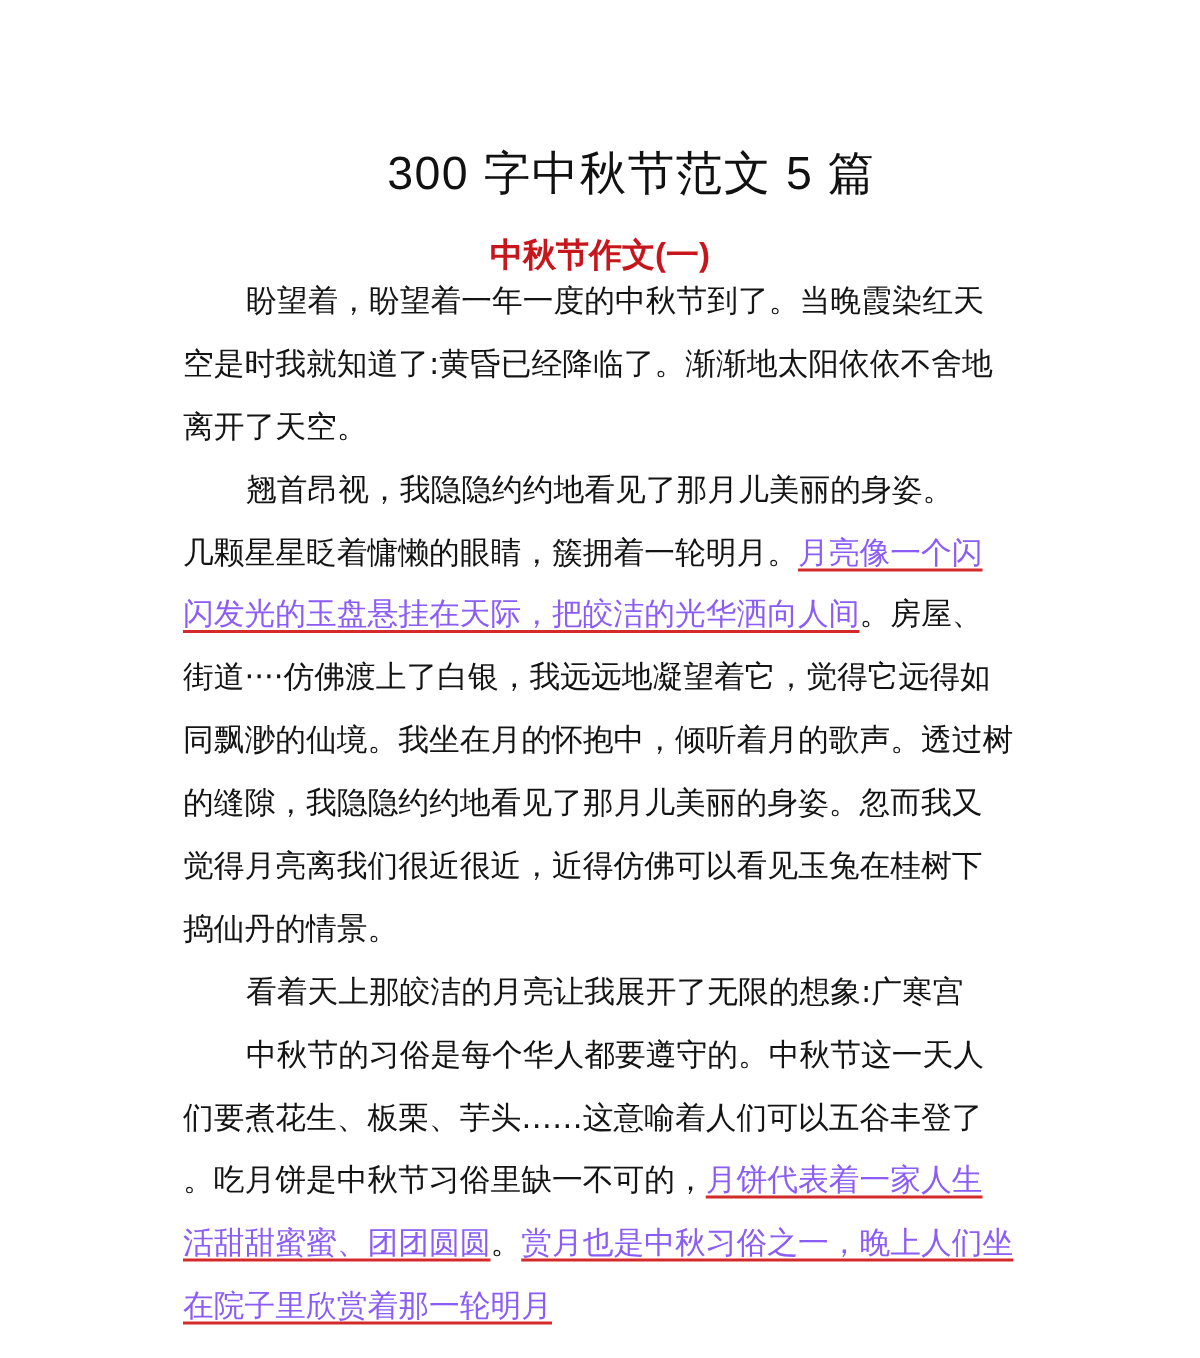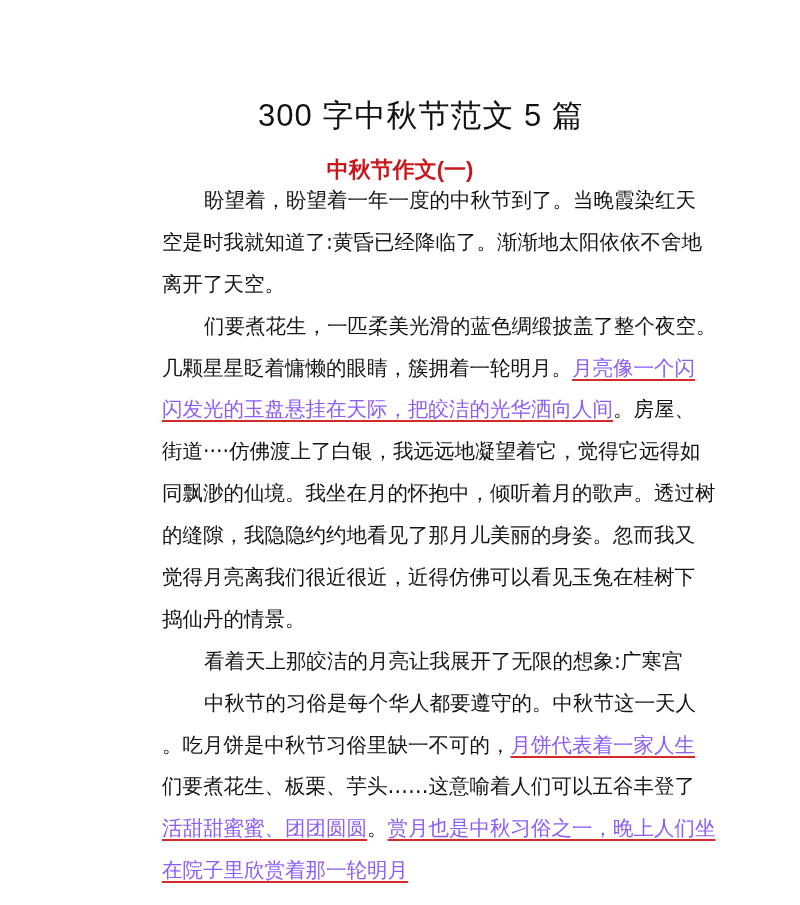"盼望着，盼望着一年一度的中秋节到了。当晚霞染红天" .line { margin-left: 40px -> none }
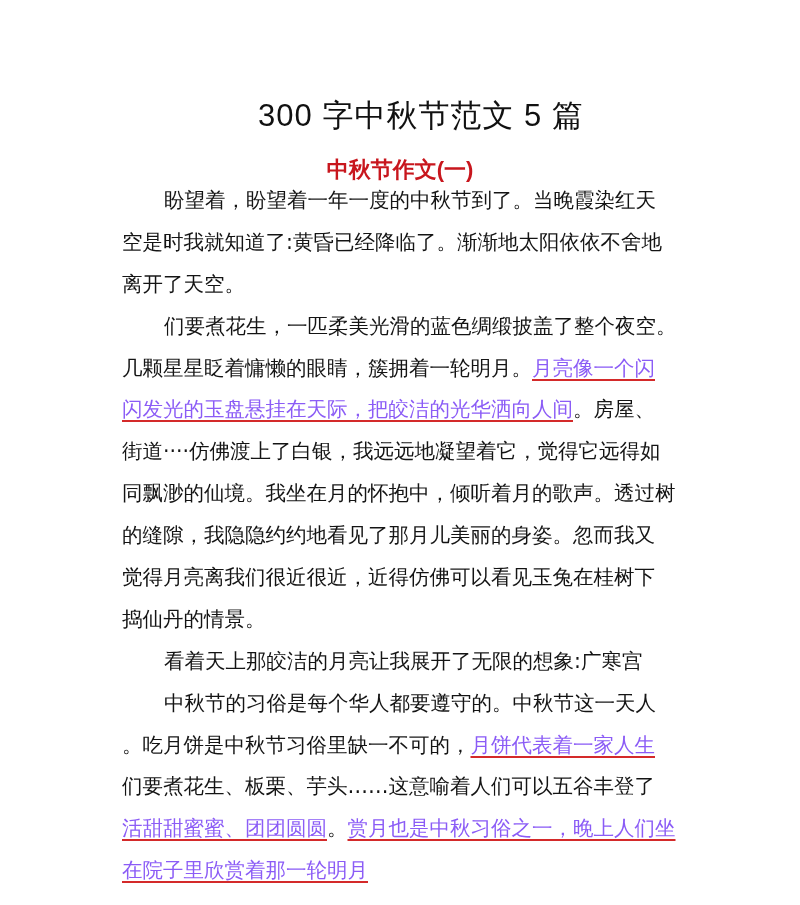"们要煮花生，一匹柔美光滑的蓝色绸缎披盖了整个夜空。" span { text: 们要煮花生，一匹柔美光滑的蓝色绸缎披盖了整个夜空 -> 翘首昂视，我隐隐约约地看见了那月儿美丽的身姿 }
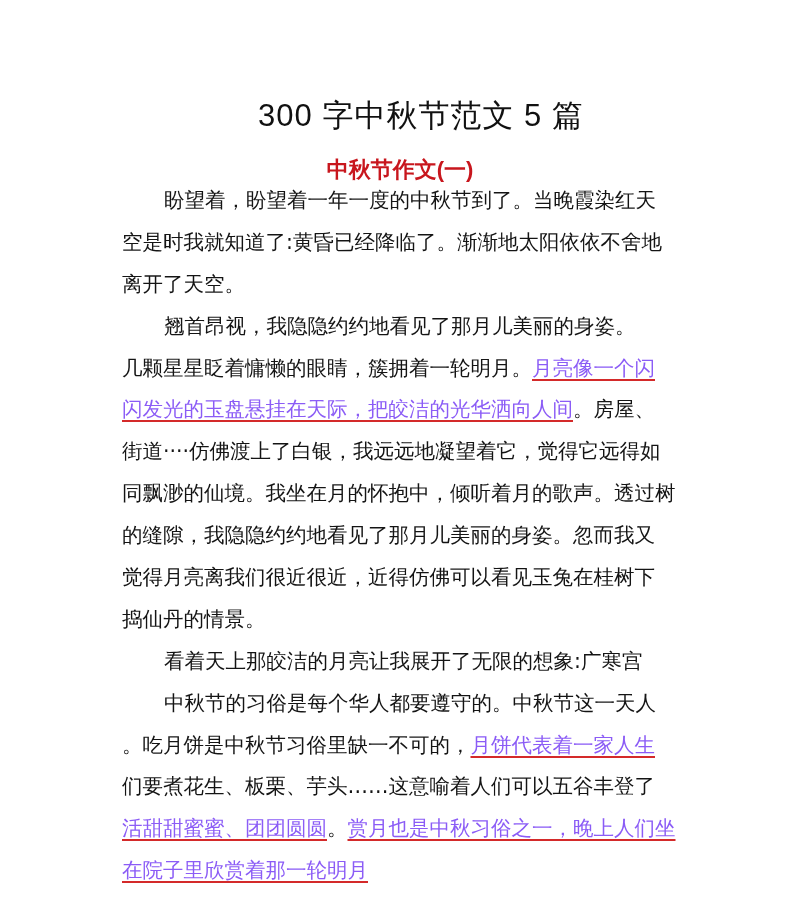"。吃月饼是中秋节习俗里缺一不可的，月饼代表着一家人生" span.line { order: before "们要煮花生、板栗、芋头……这意喻着人们可以五谷丰登了" -> after "们要煮花生、板栗、芋头……这意喻着人们可以五谷丰登了" }
